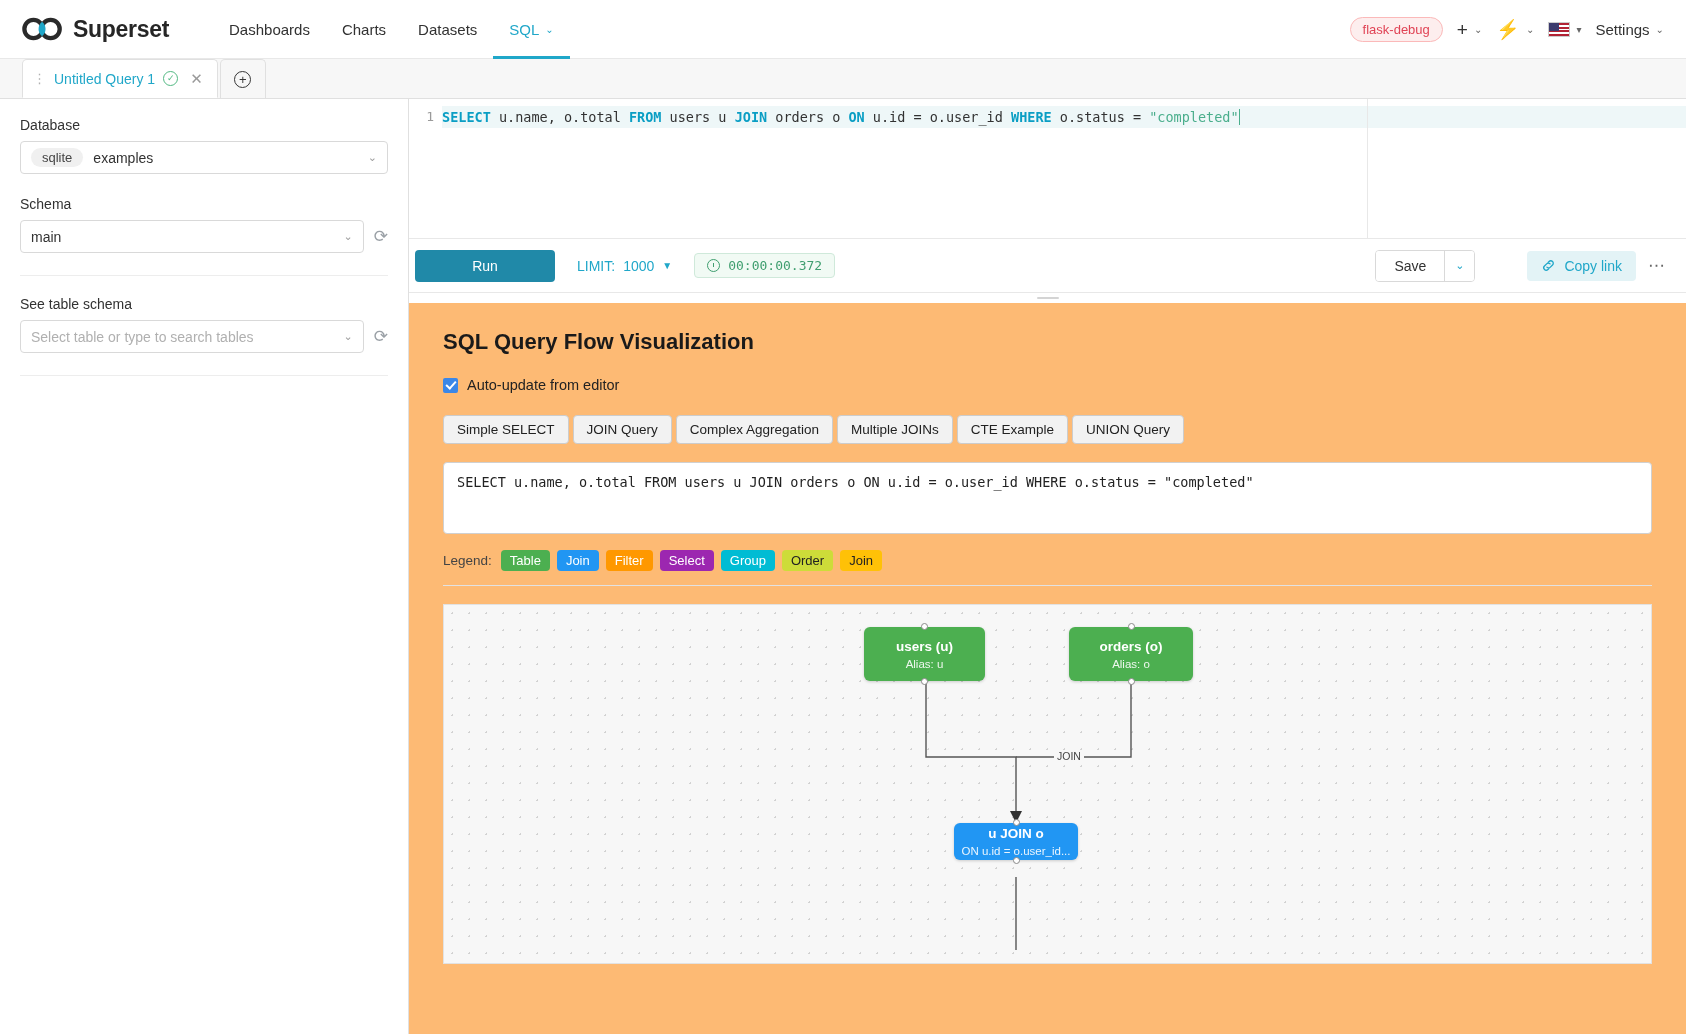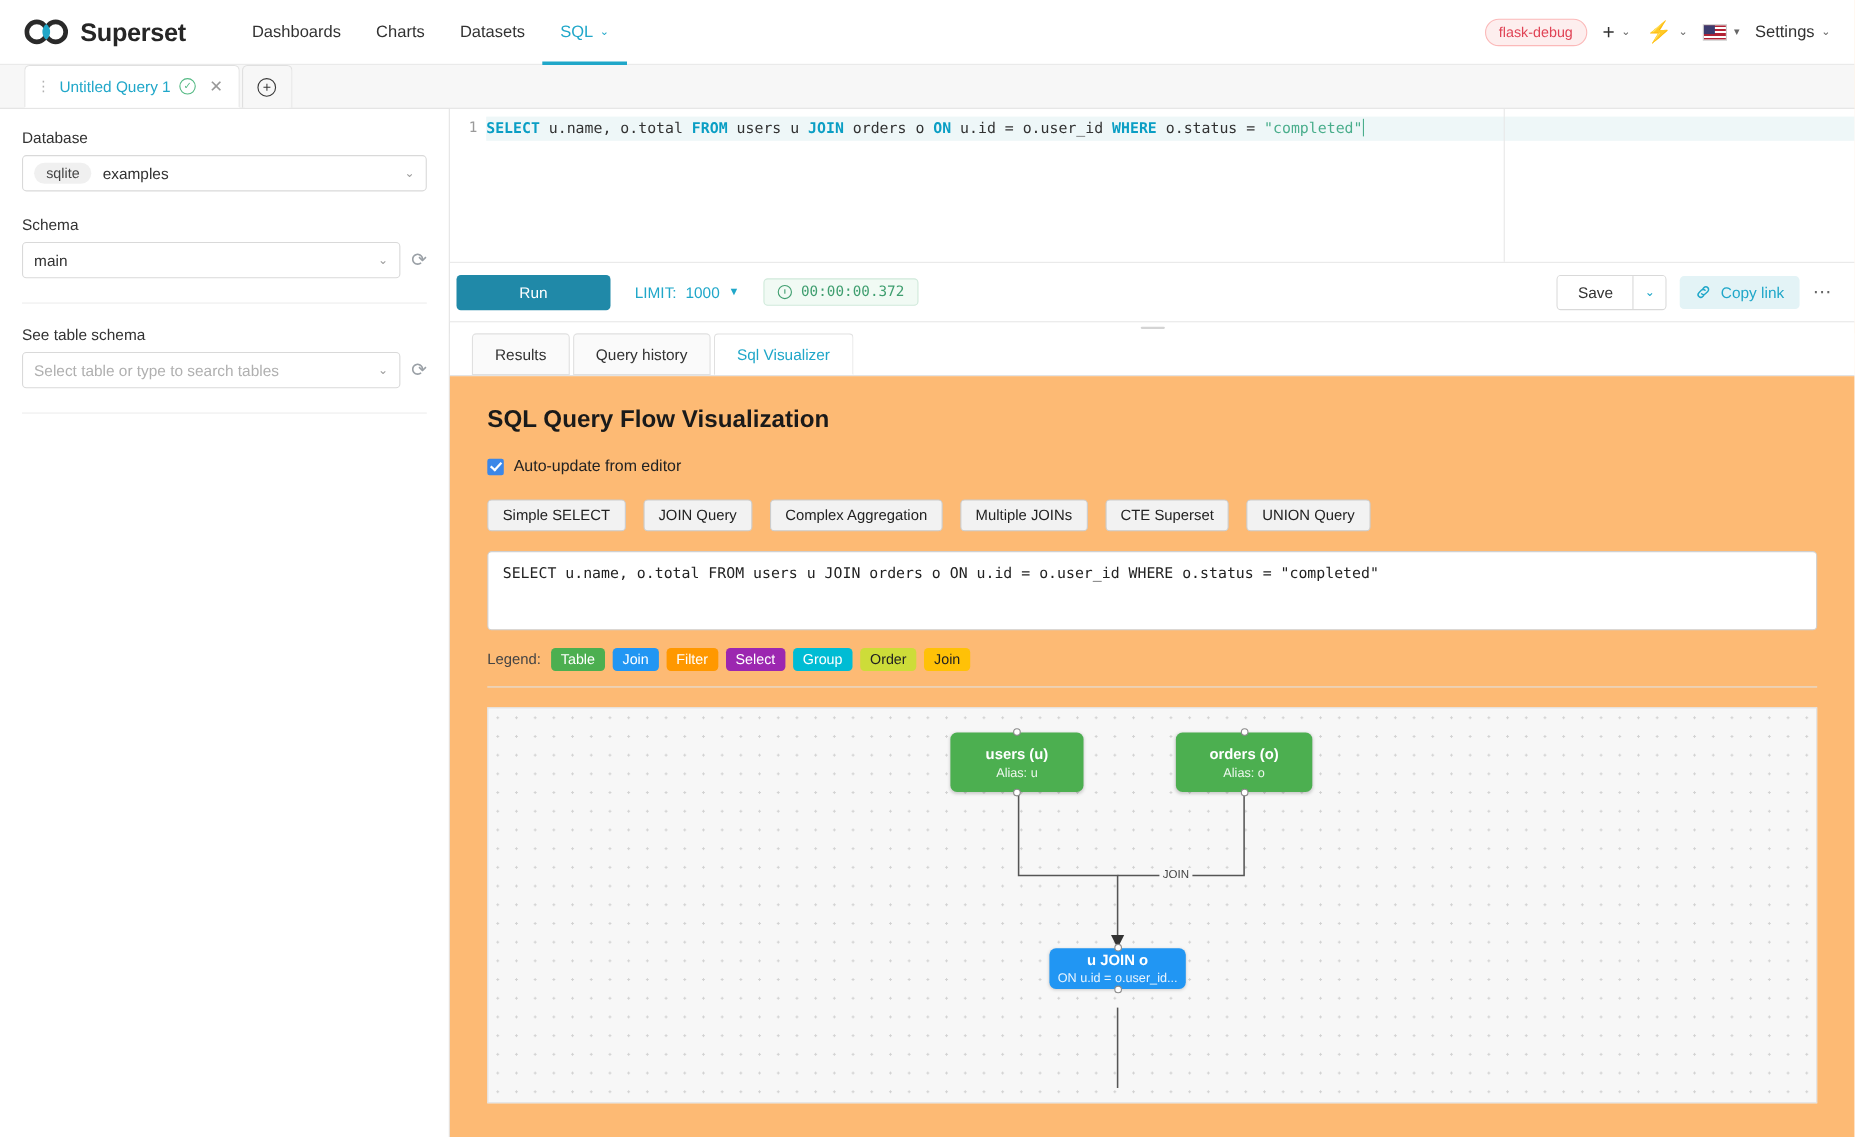"Copy link" .copy-link { margin-left: none -> 40px }
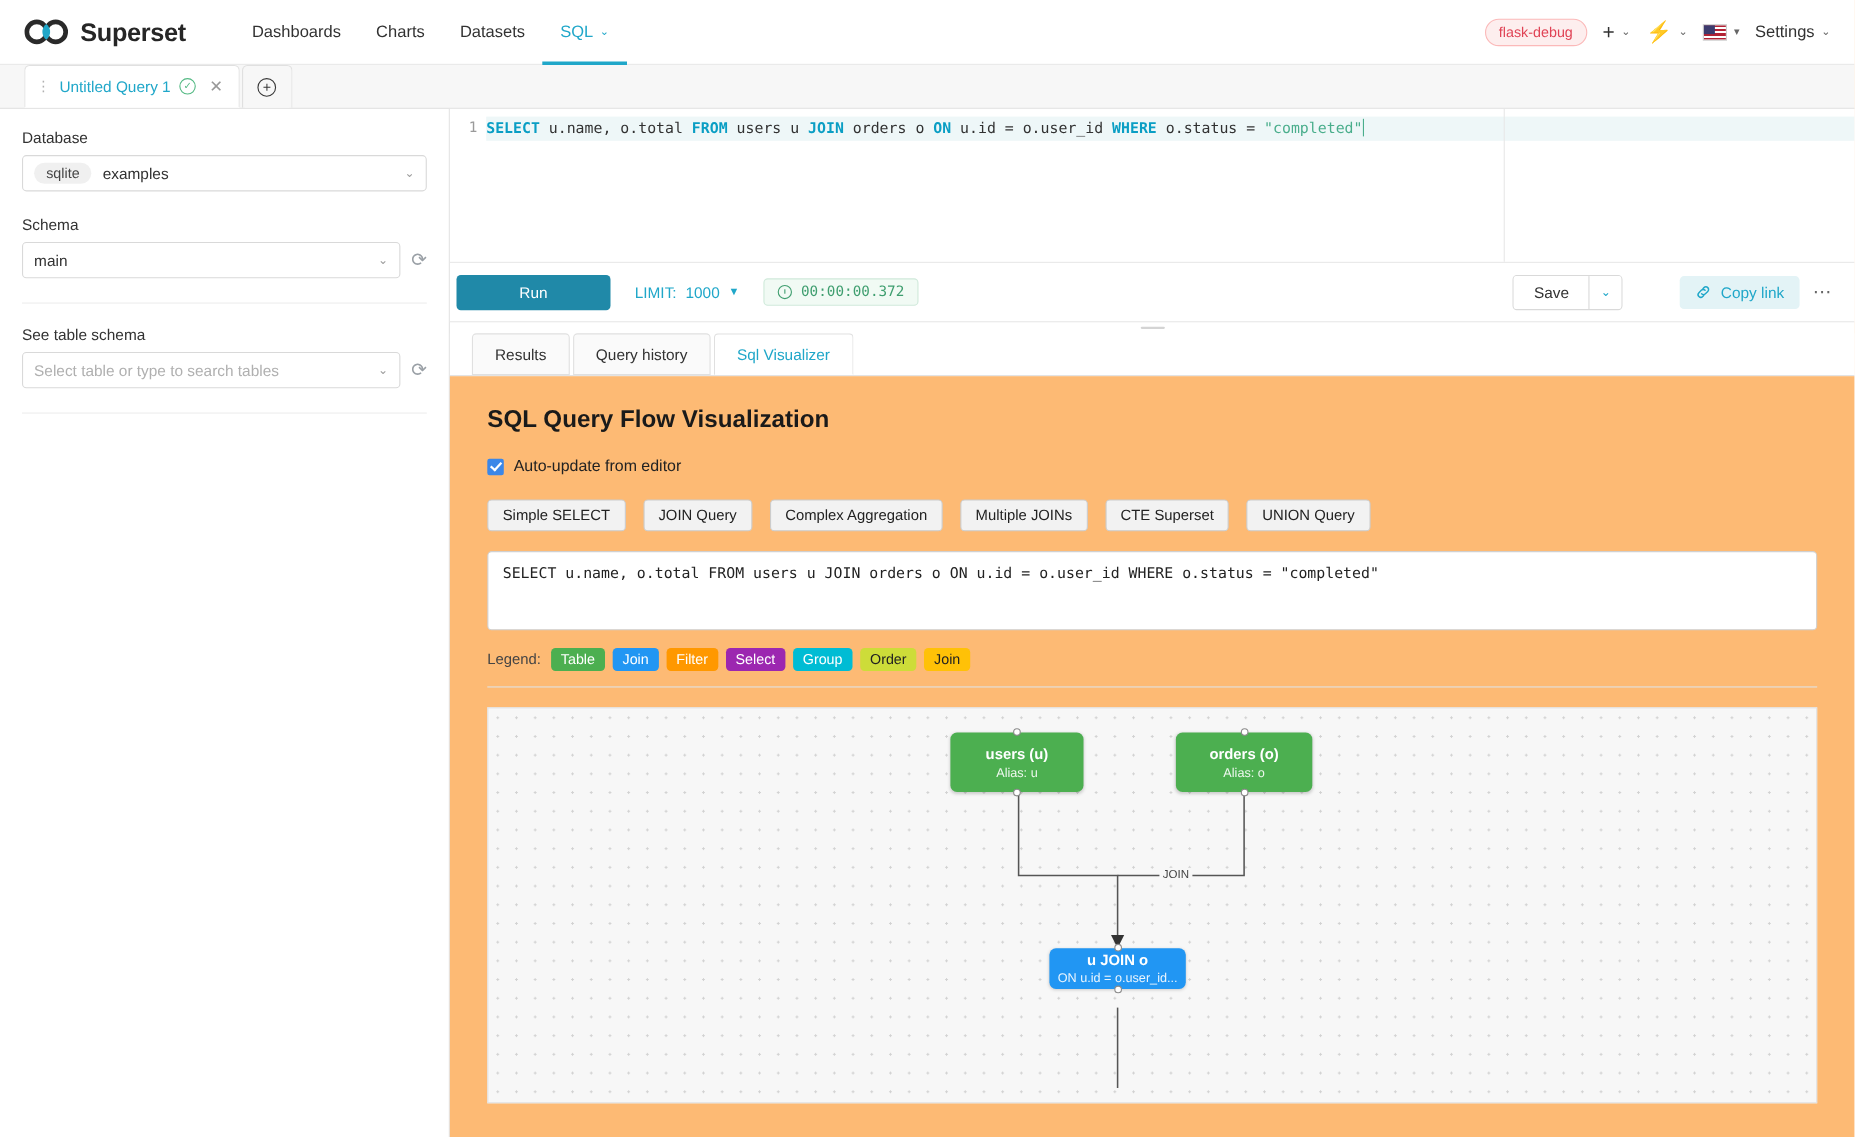"Results" div.result-tabs { html: <div> <div>Results</div> <div>Query history</div> <div>Sql Visualizer</div> </div> -> none }
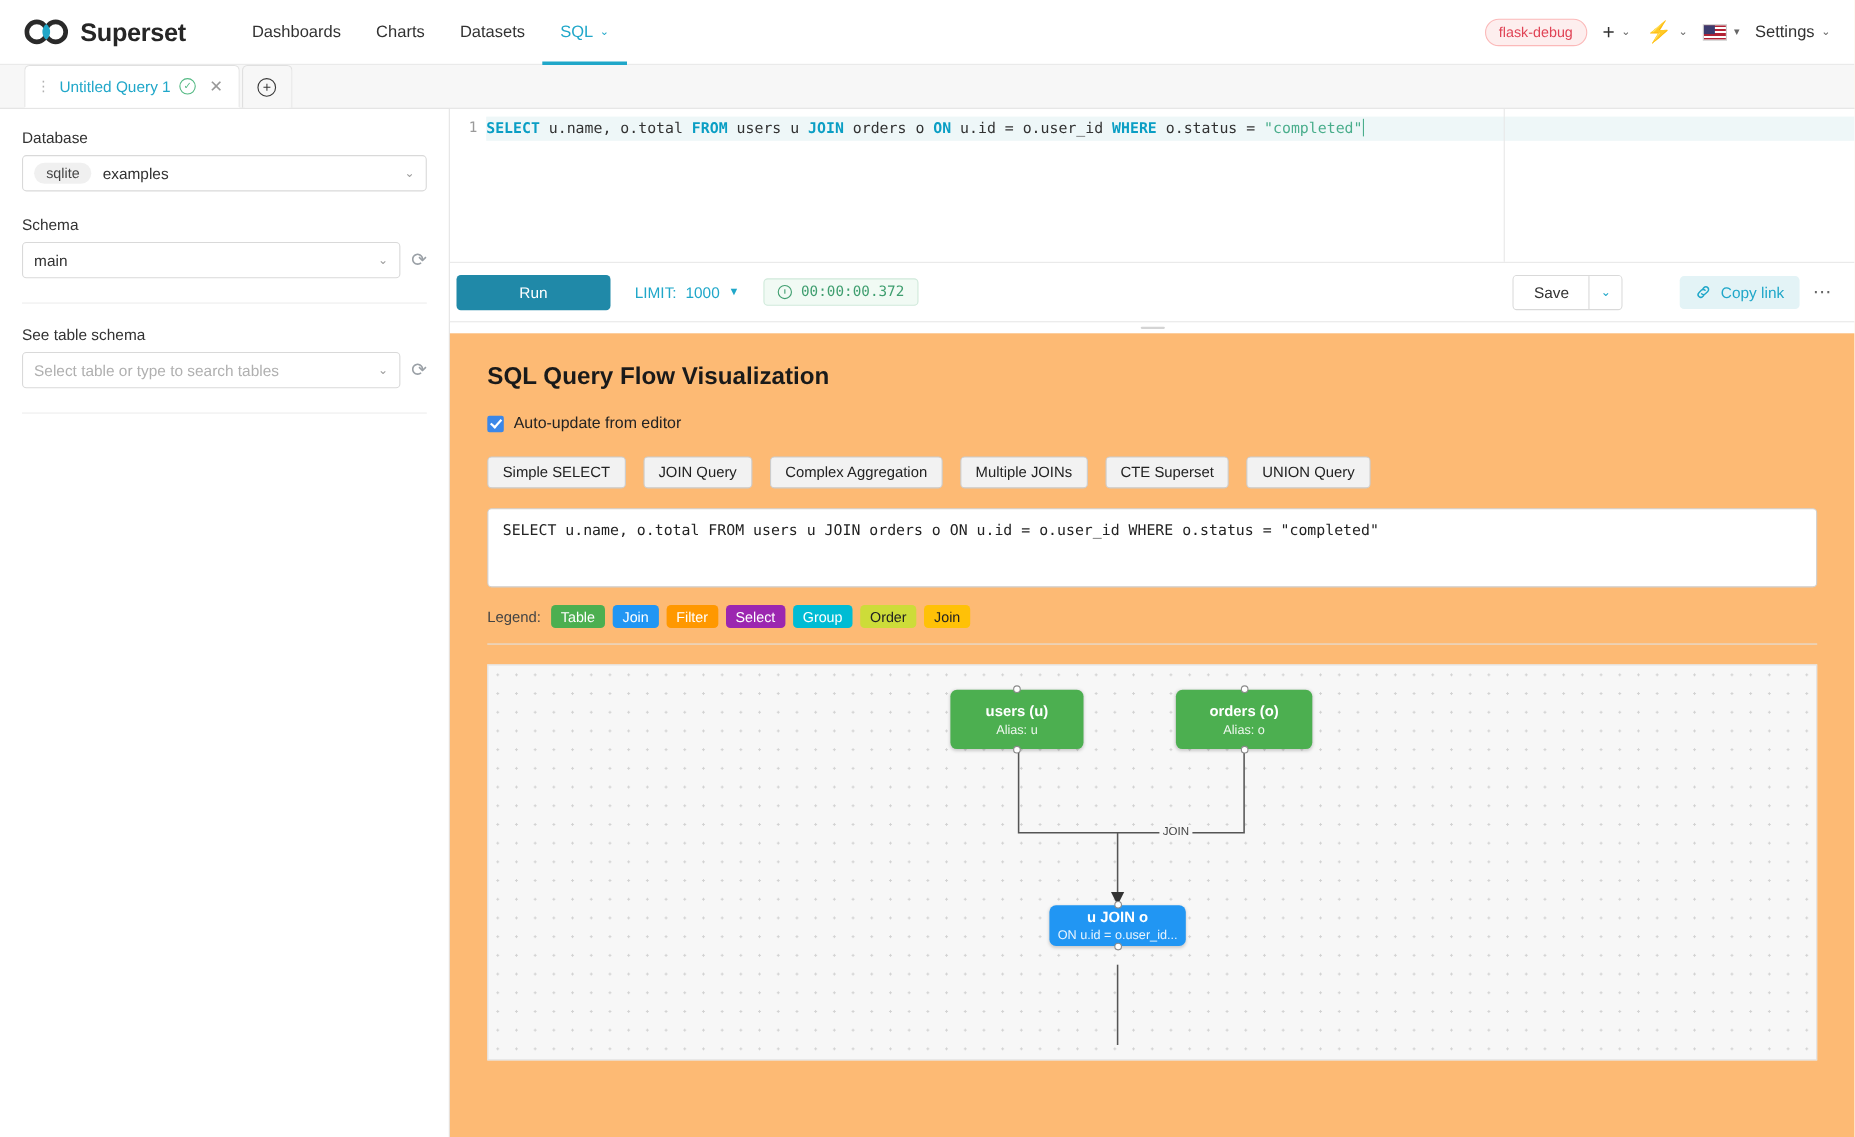"Simple SELECT" .sq-row { gap: 16px -> 4px }
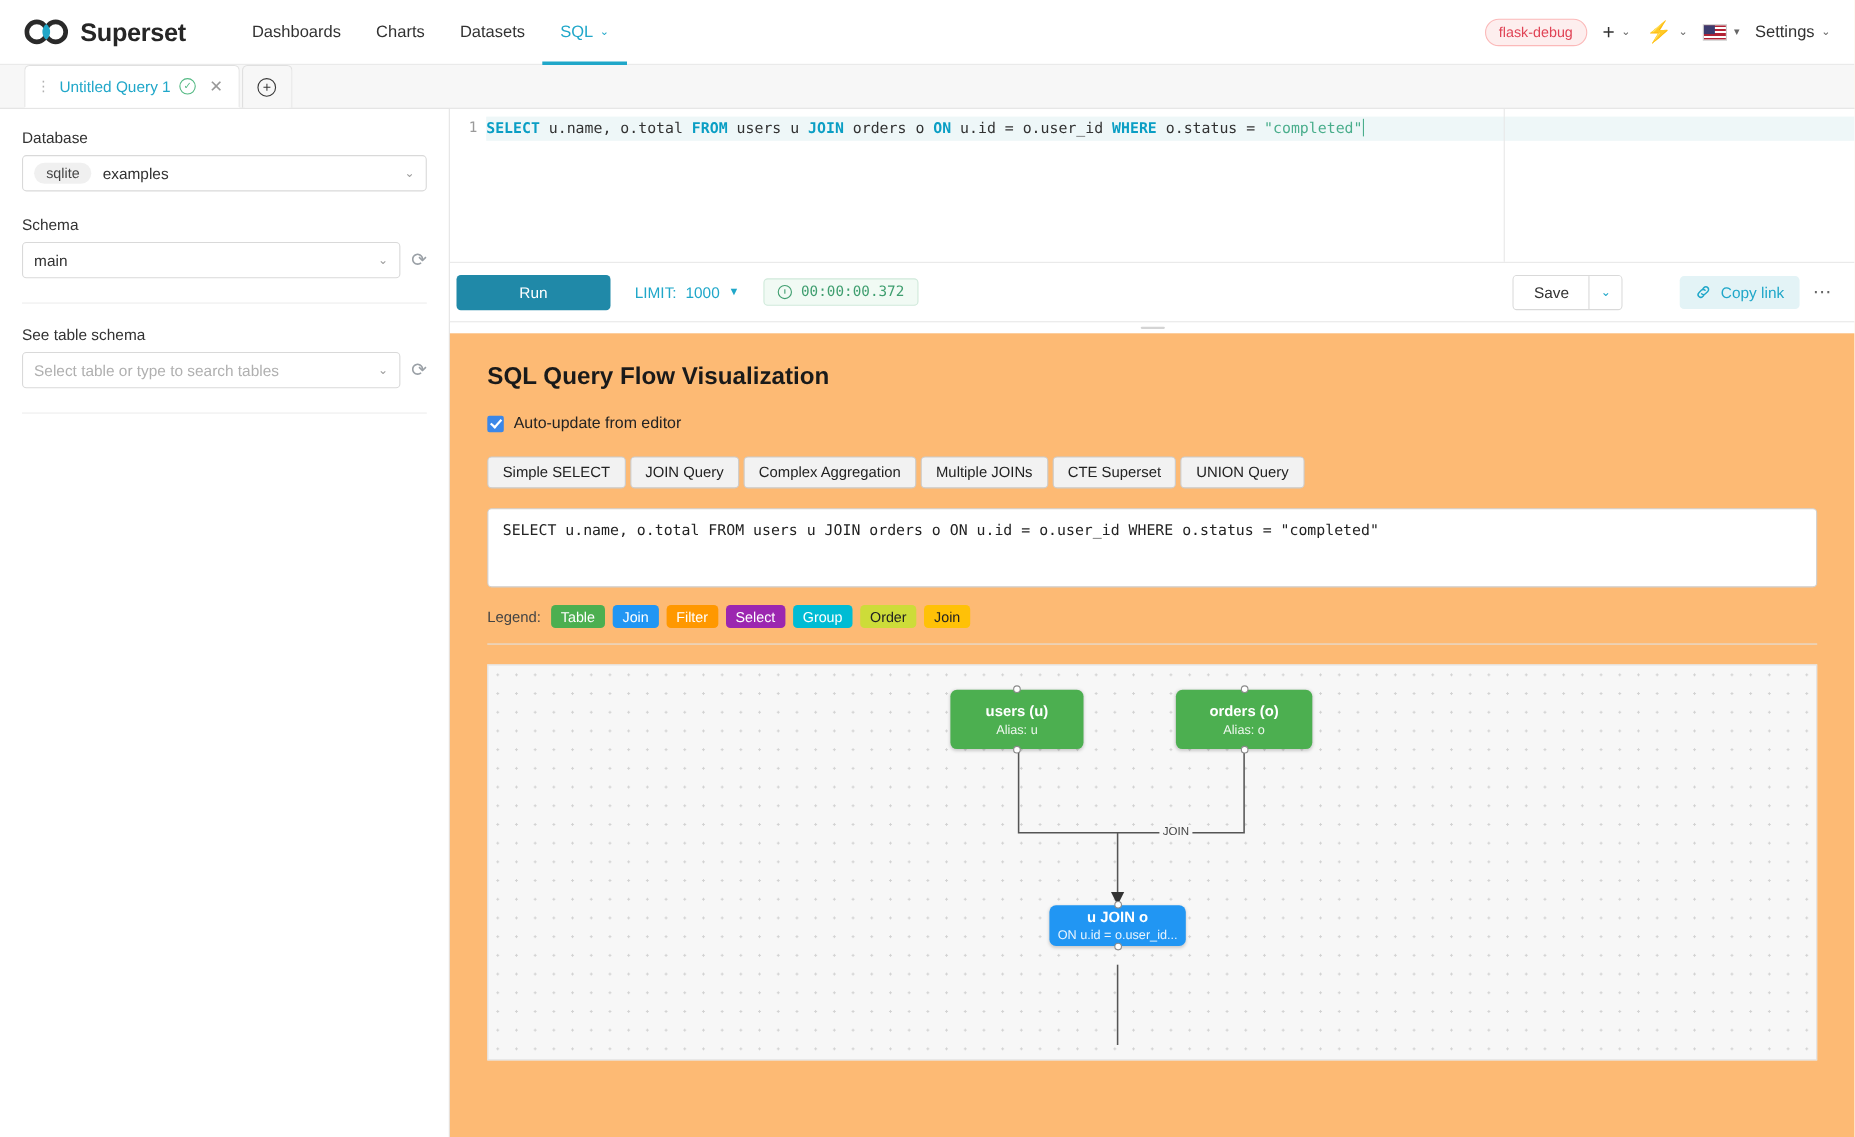"CTE Superset" button.sq-btn { text: Superset -> Example }
